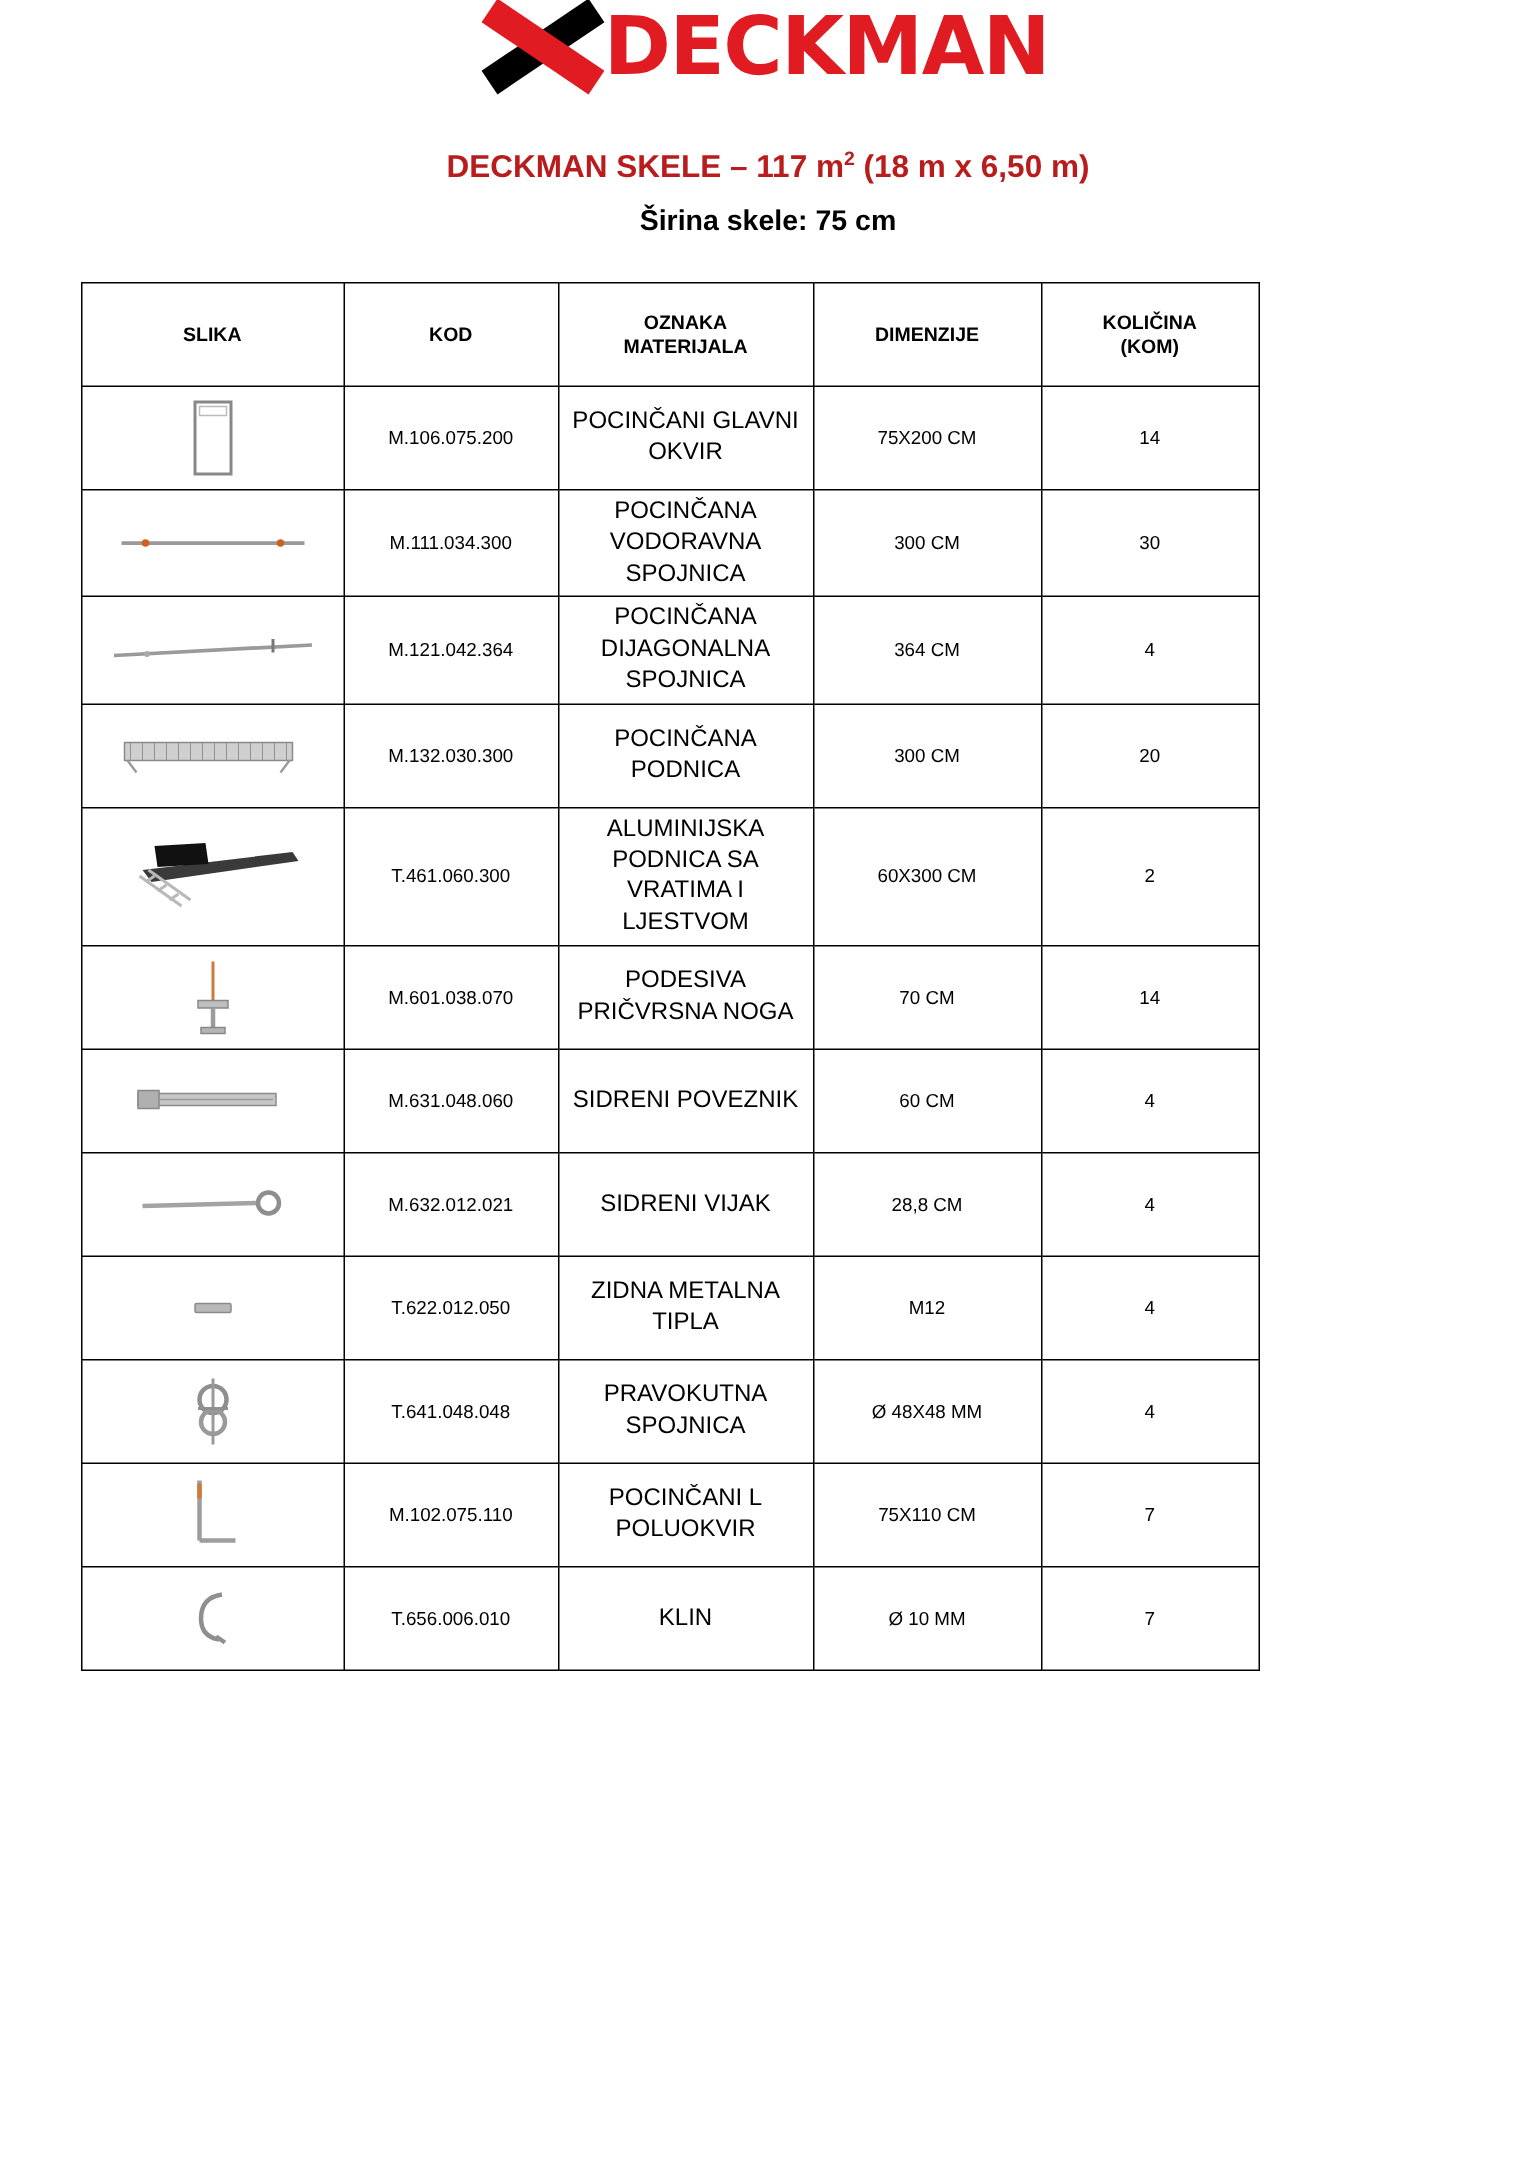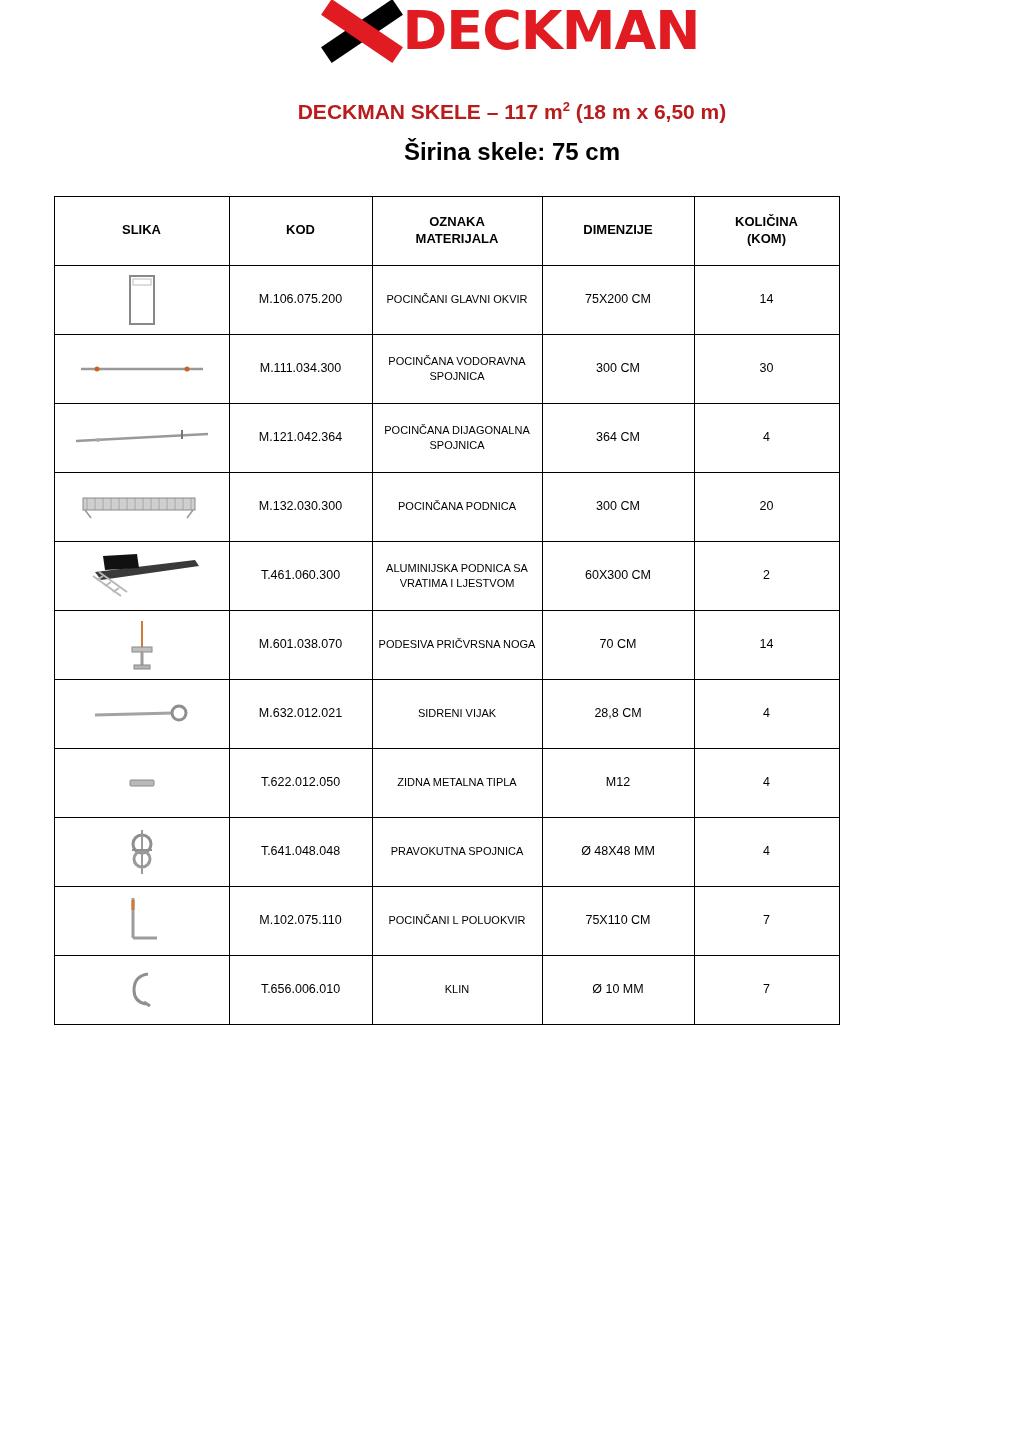"Širina skele: 75 cm" .title-sub { font-size: 24px -> 19px }
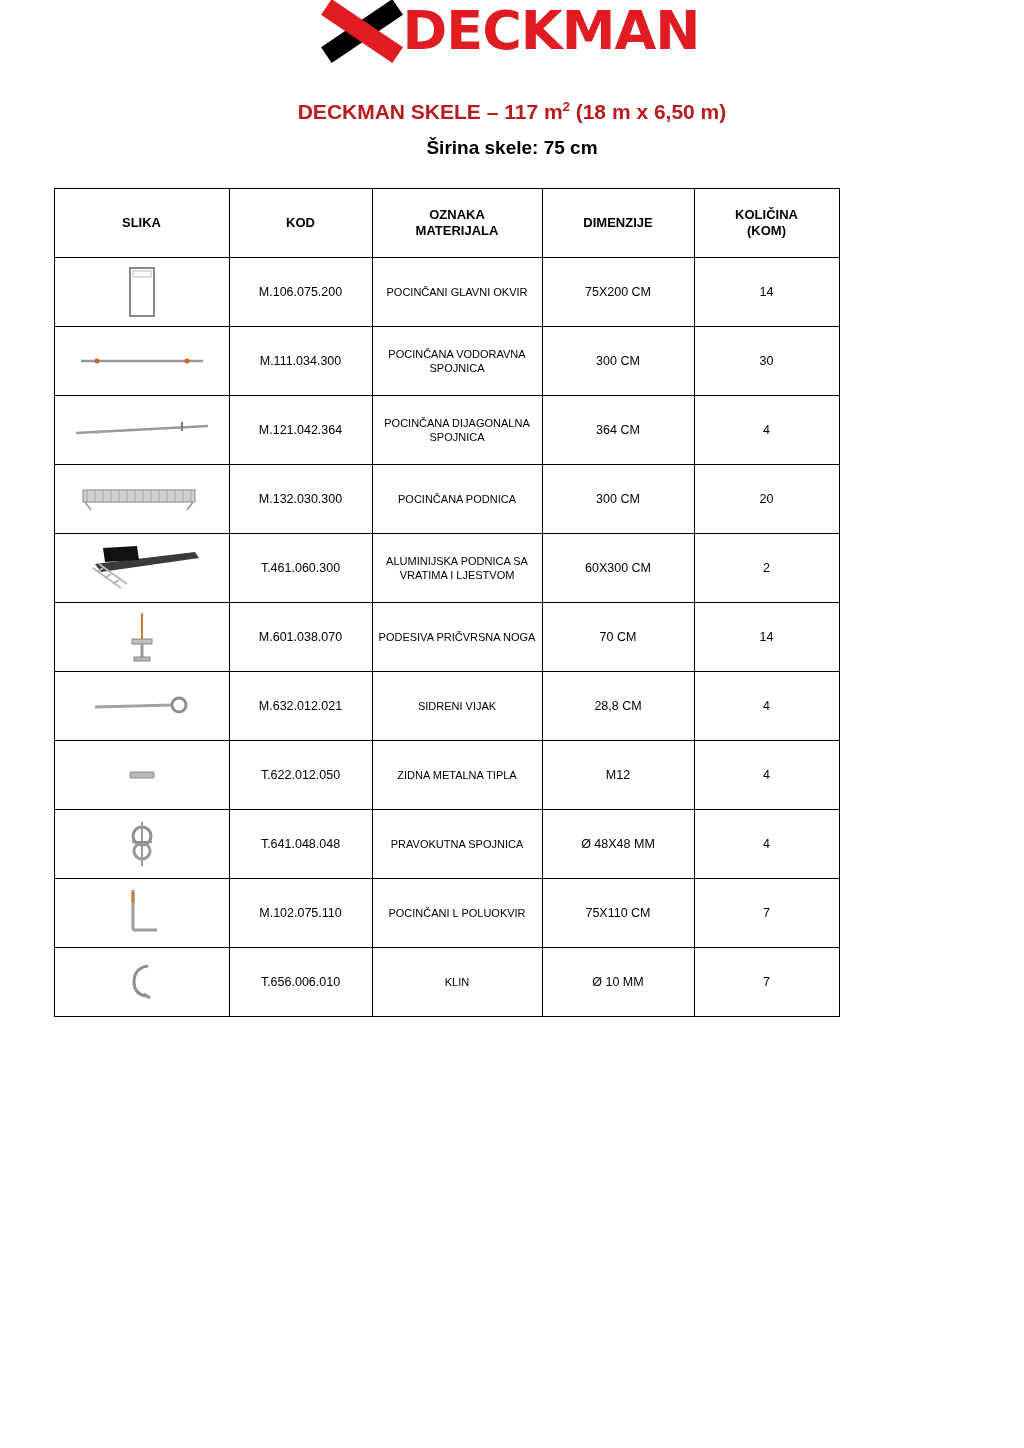"POCINČANI GLAVNI OKVIR" table.parts td.name { font-size: 11px -> 16px }
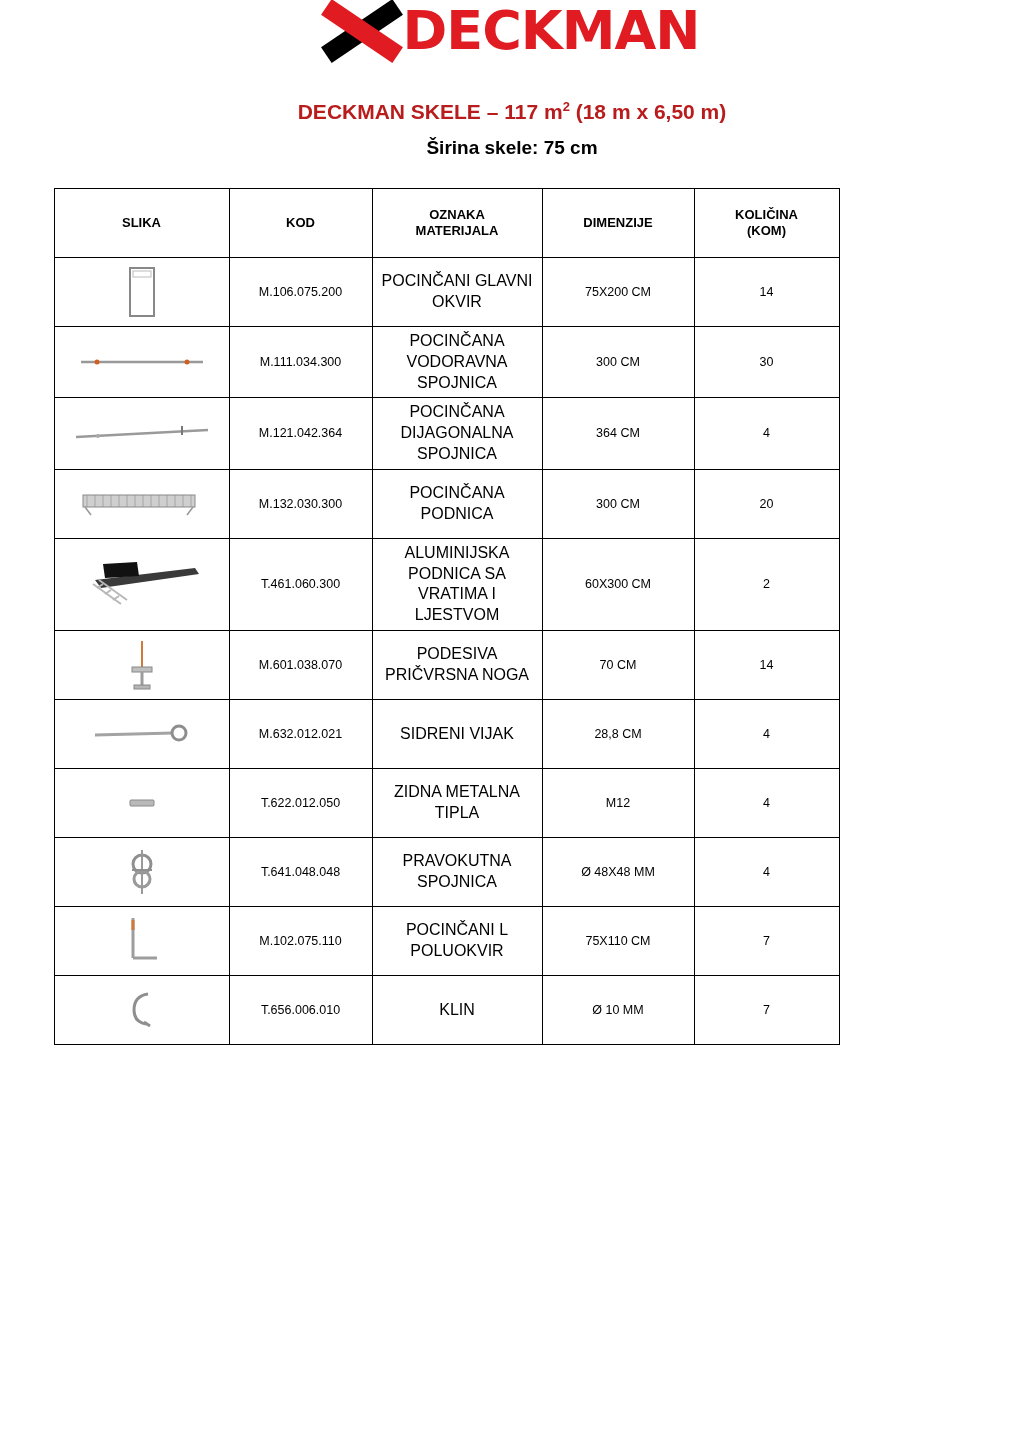"M.631.048.060" tr { html: none -> <tr> <td> <div> <svg> <rect></rect> <rect></rect> <line></line> </svg> </div> </td> <td>M.631.048.060</td> <td>SIDRENI POVEZNIK</td> <td>60 CM</td> <td>4</td> </tr> }
